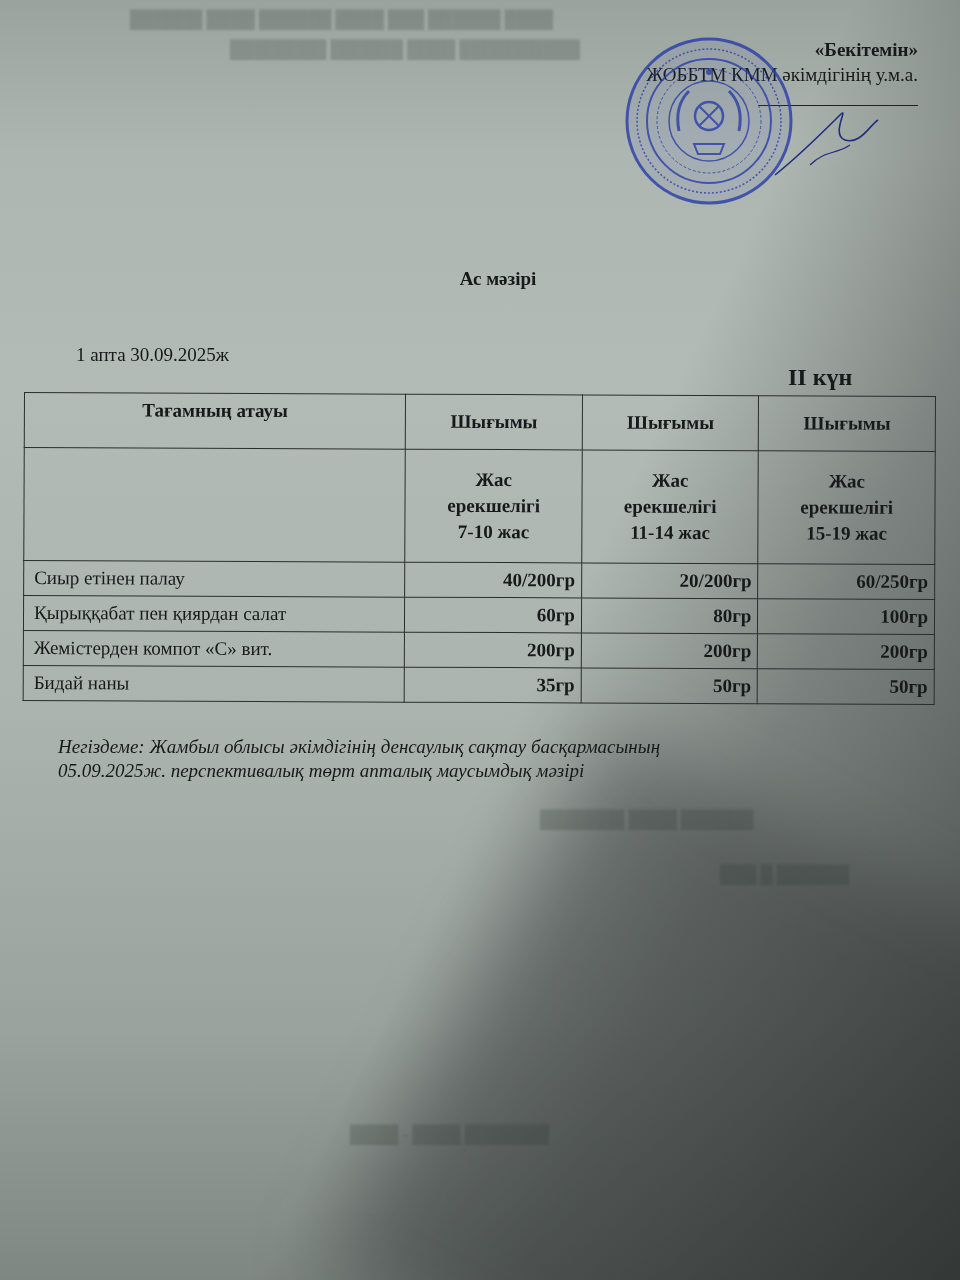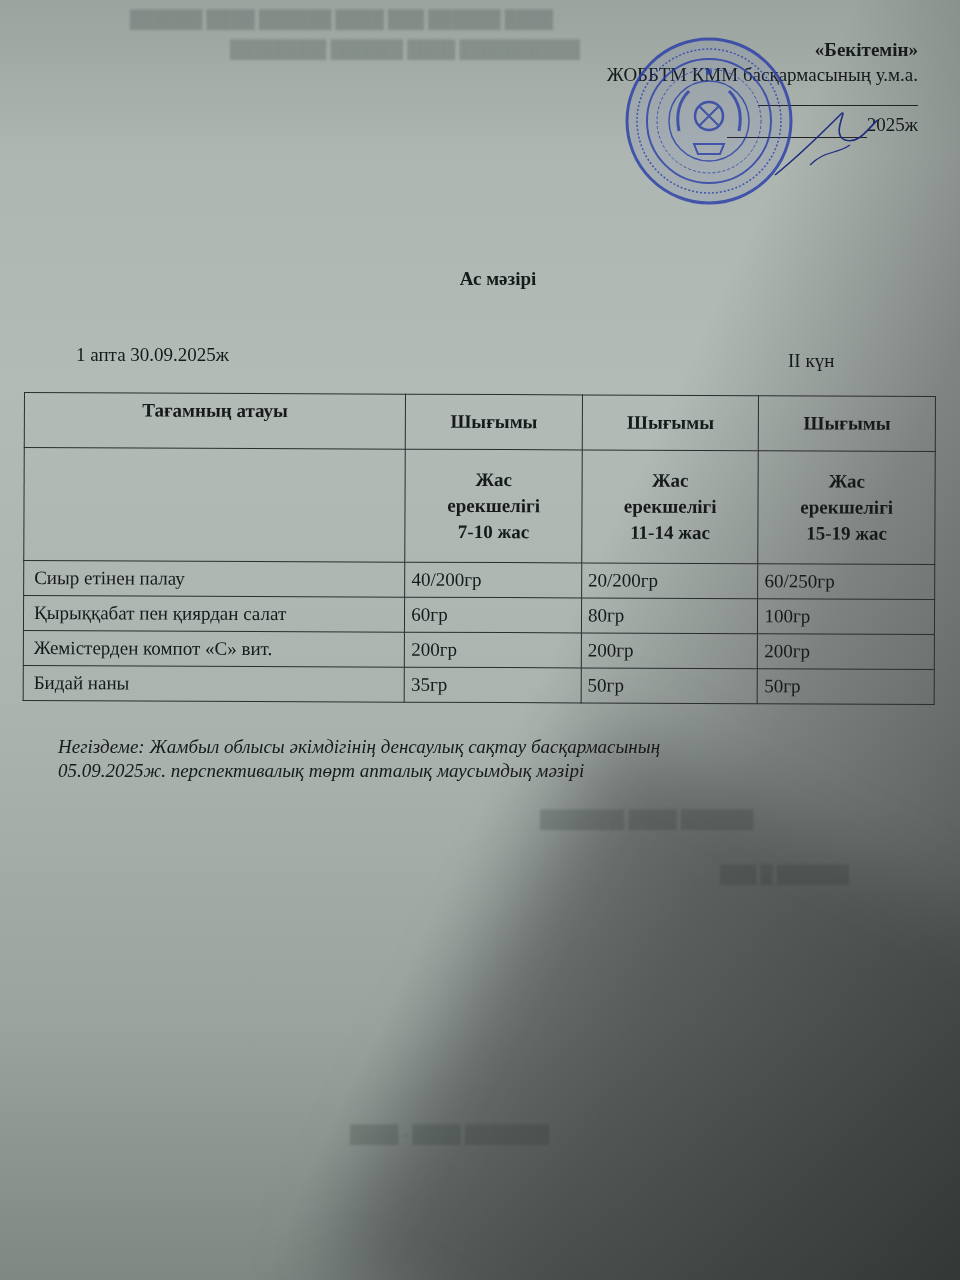"ЖОББТМ КММ басқармасының у.м.а." span.line { text: басқармасының -> әкімдігінің }
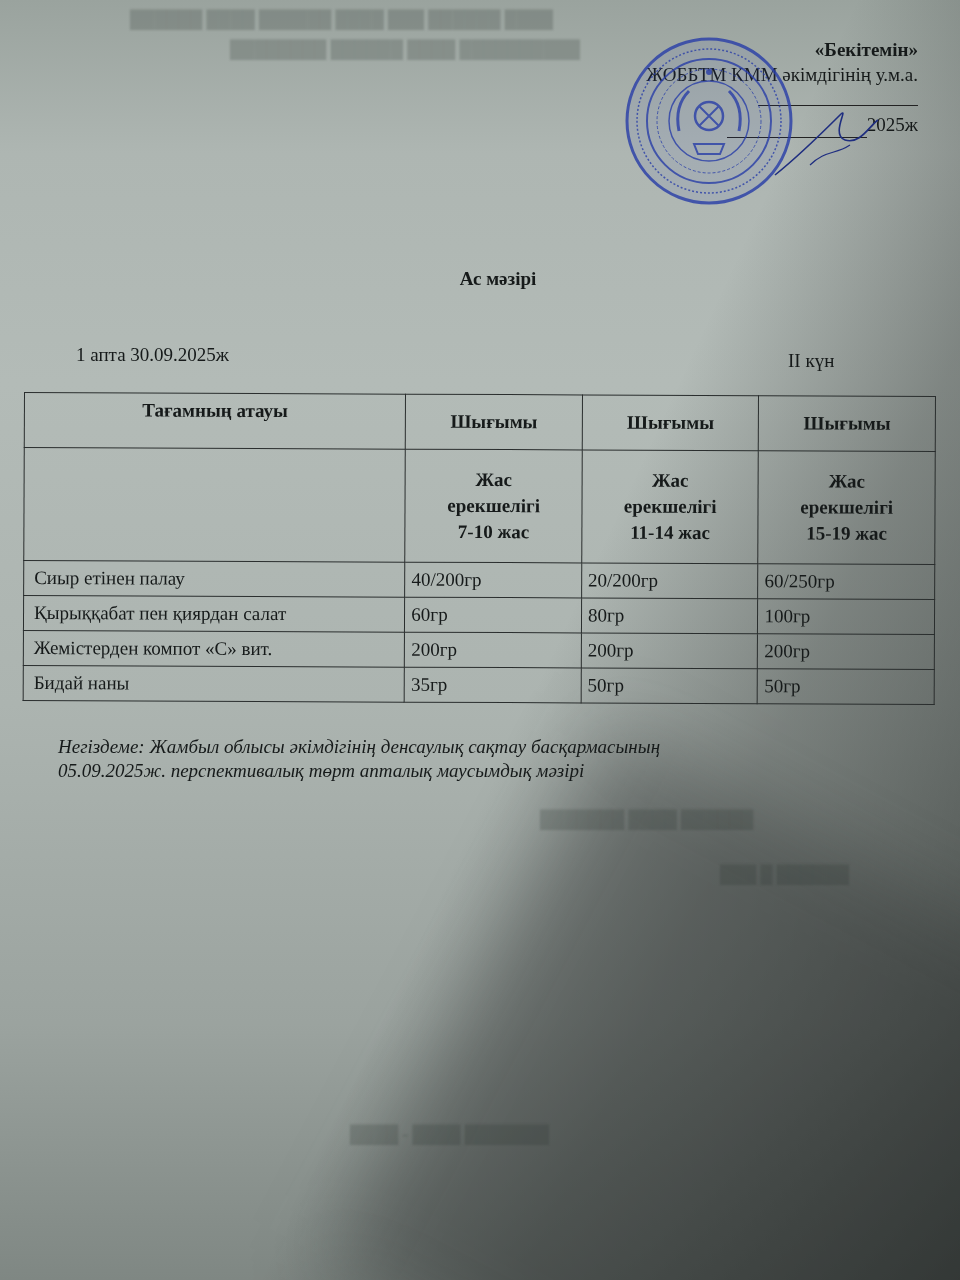"2025ж" span.line { html: <span><span>&nbsp;</span><span>2025ж</span></span> -> none }
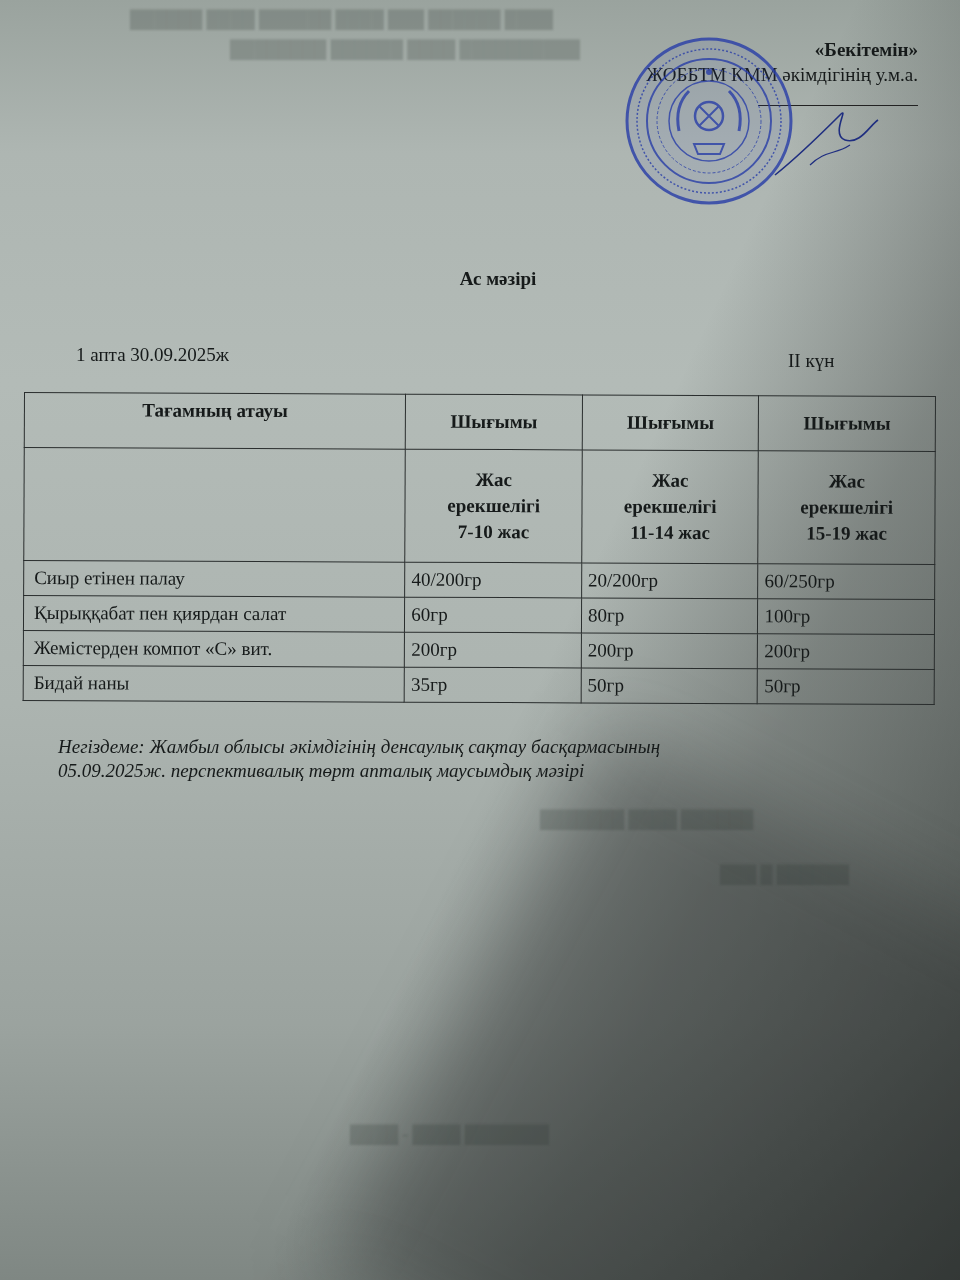"II күн" .day-label { font-size: 19px -> 24px; font-weight: normal -> bold; top: 350px -> 364px }
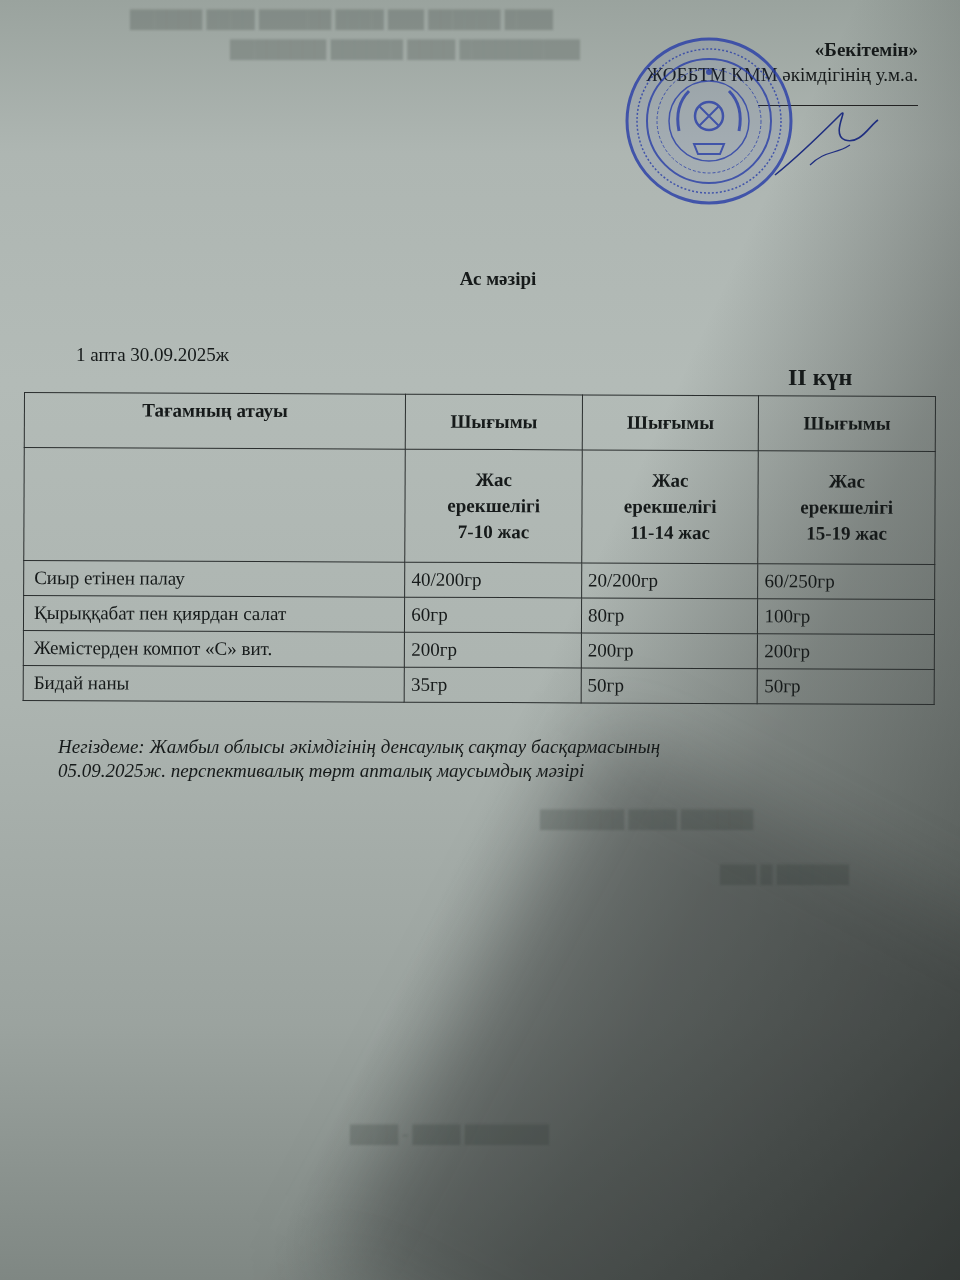"40/200гр" .menu-table td.qty { font-weight: none -> bold; text-align: left -> right }
